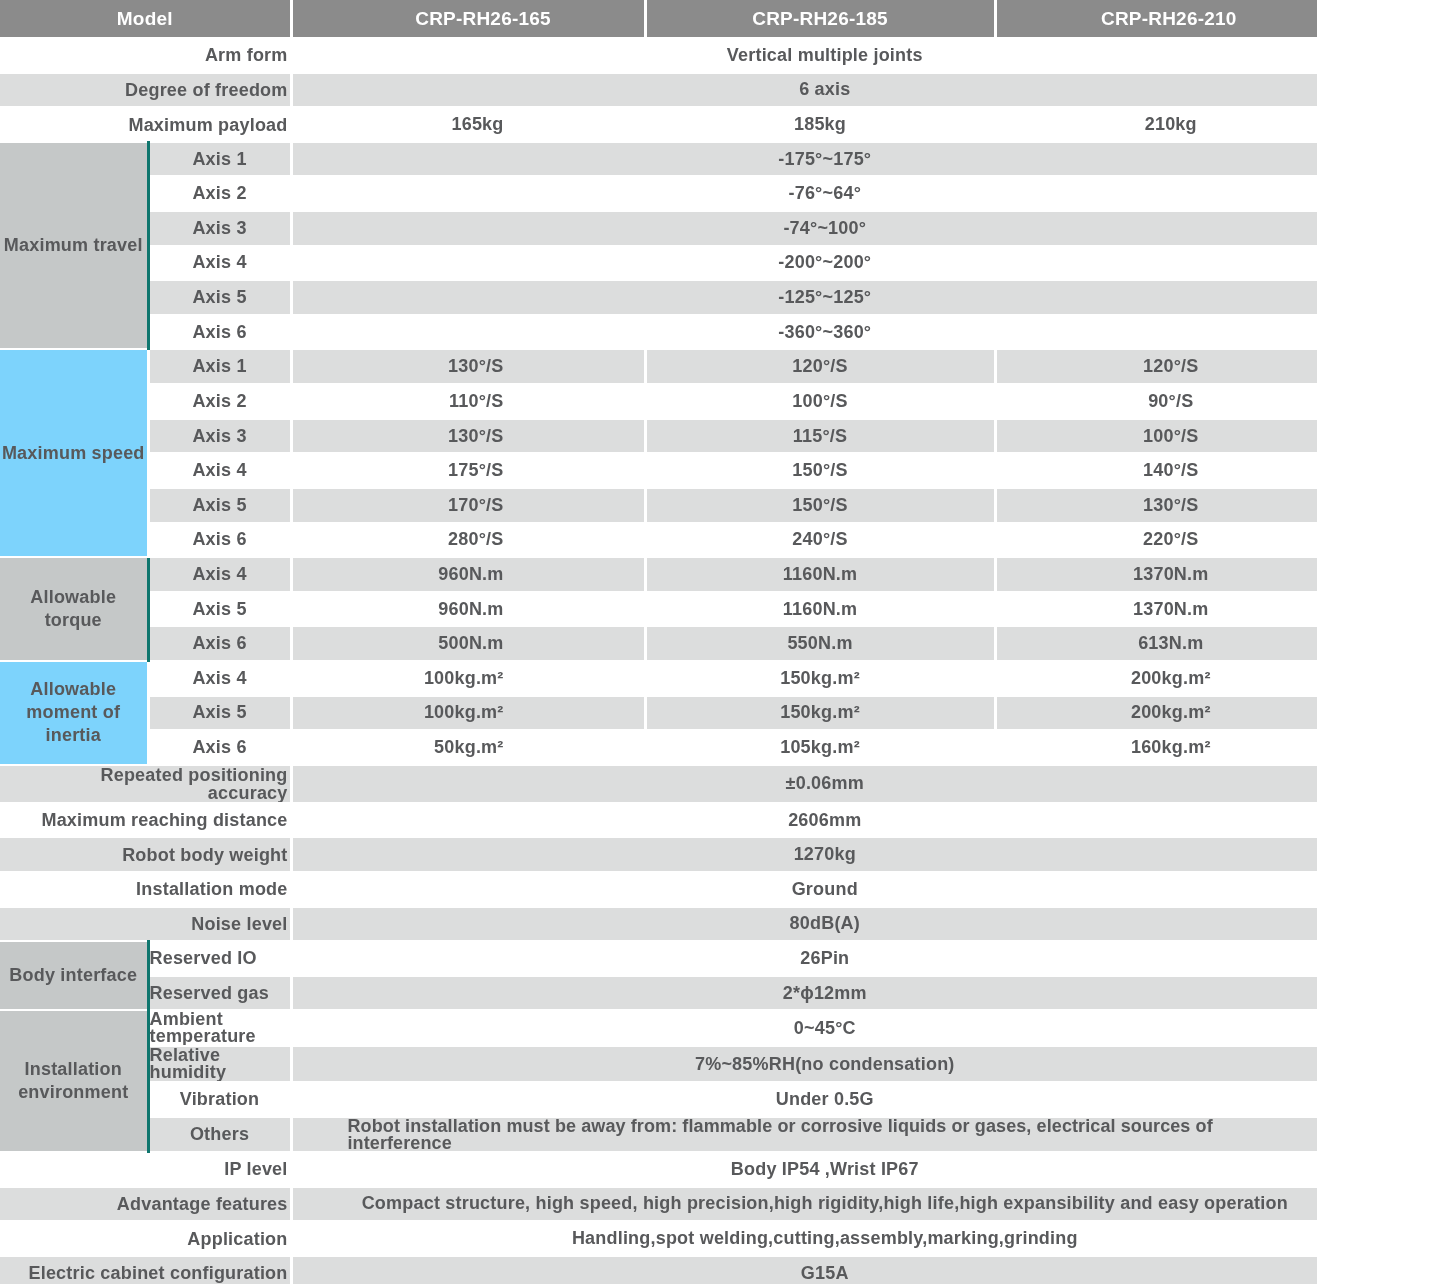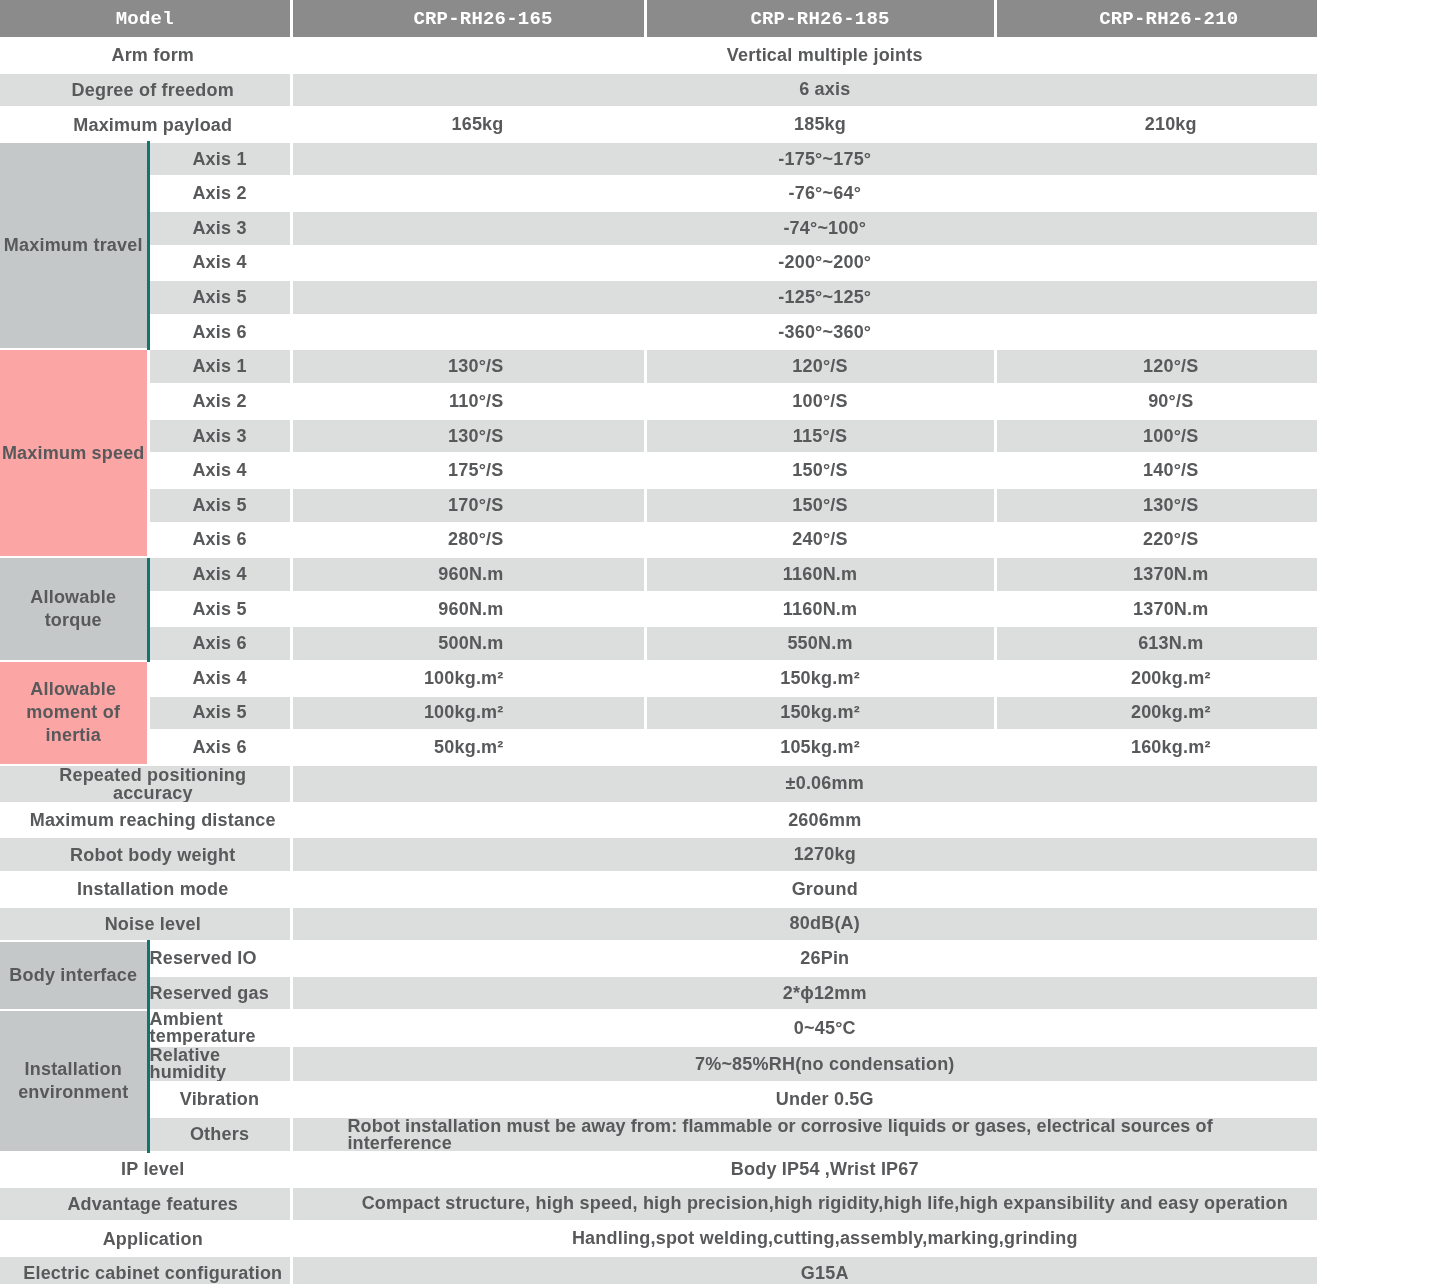"Model" thead tr { font-family: Liberation Mono, monospace -> none }
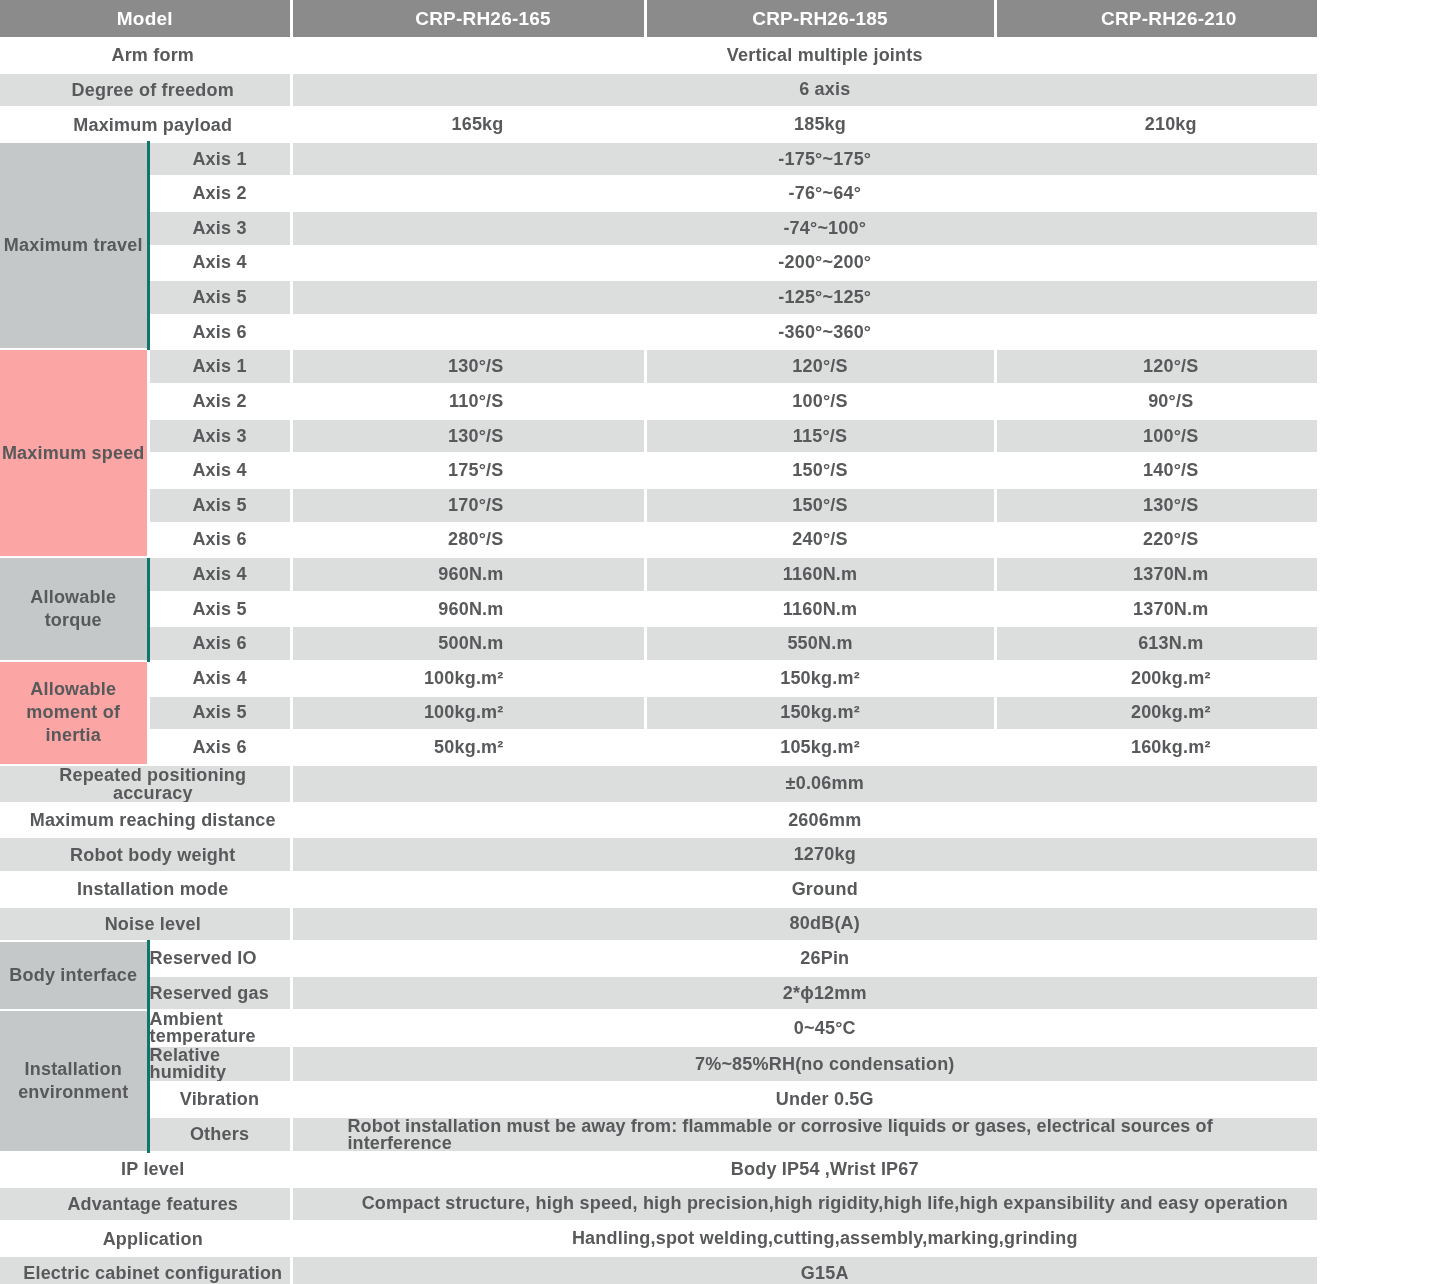"Arm form" .label { text-align: none -> right }
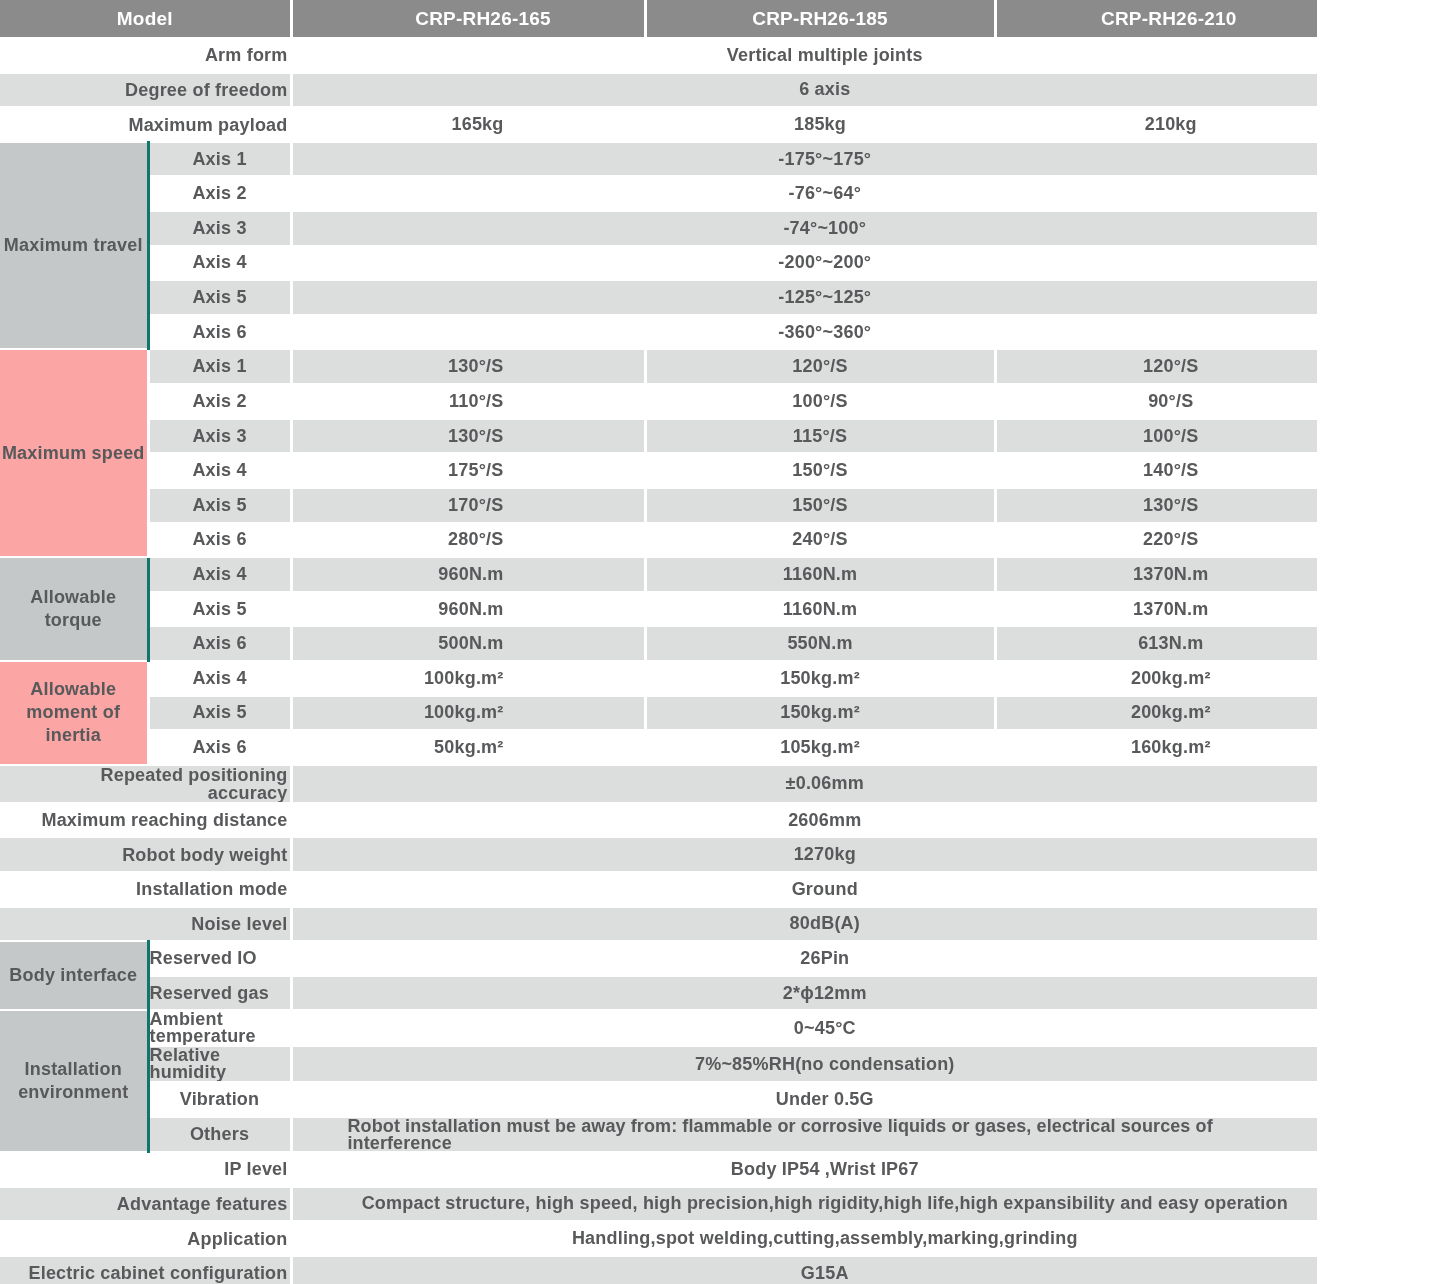"Maximum speed" .grp-light { background: #fca5a5 -> #7dd3fc }
